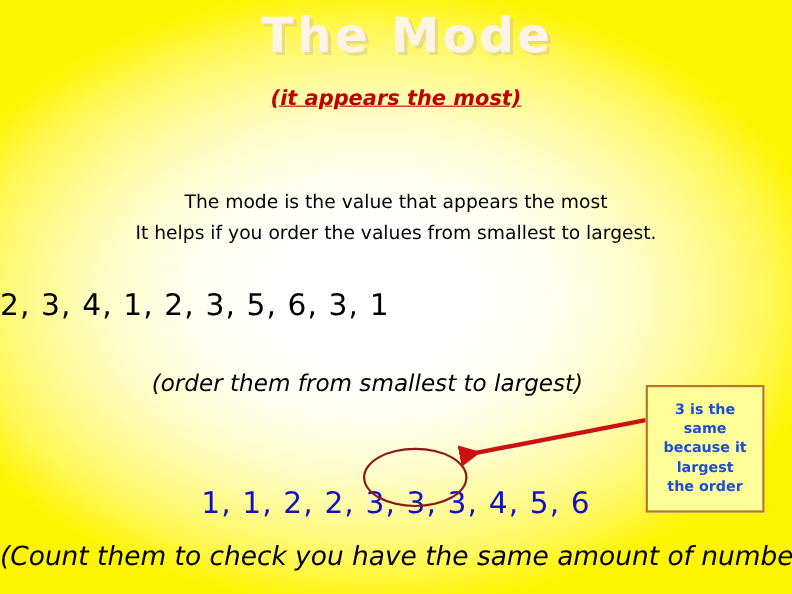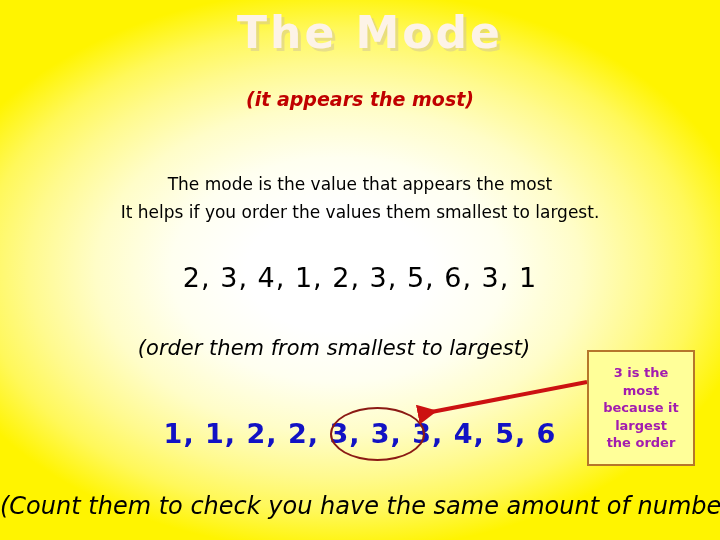"(it appears the most)" #red-line2 { margin-top: 11px -> 1px; text-decoration: none -> underline }
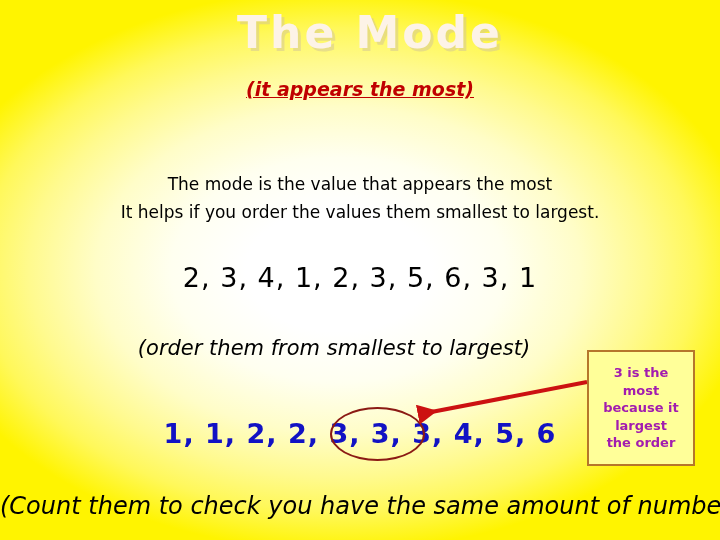"It helps if you order" div { text: them -> from }
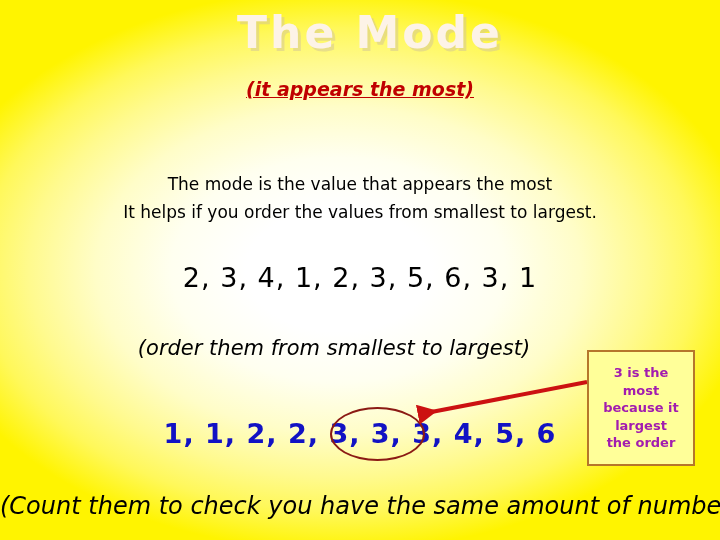"2, 3, 4, 1, 2," #numbers-raw { text-align: center -> left }
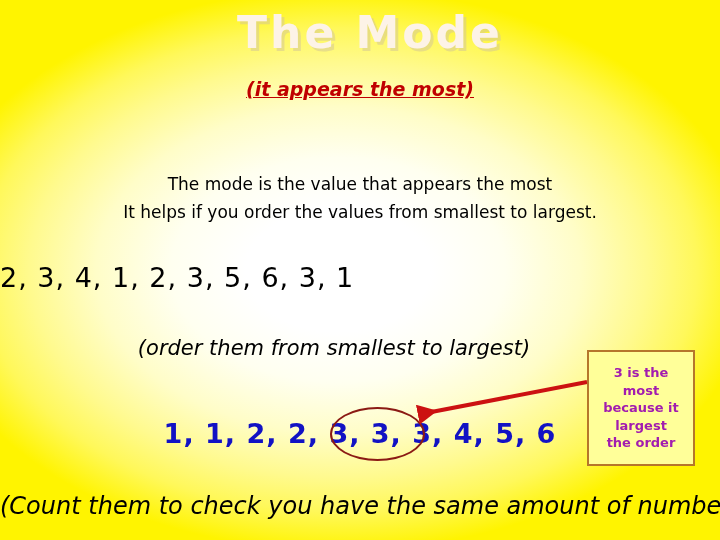"3 is the" #callout { color: #a21caf -> #1d4ed8 }
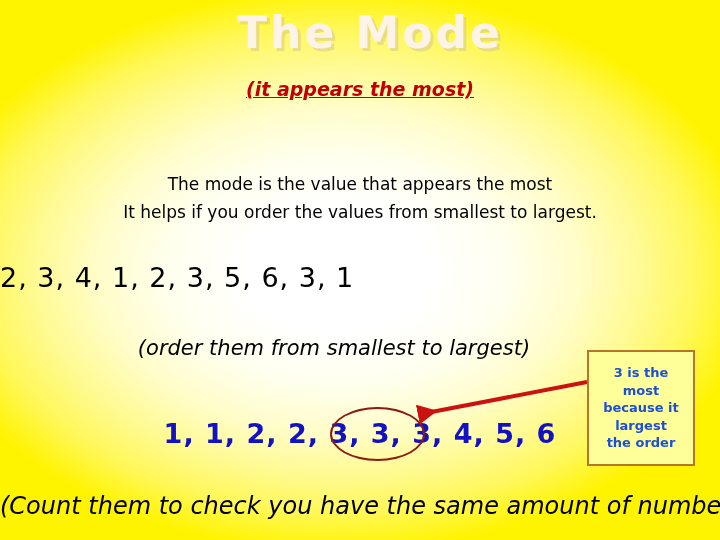"most" div { text: most -> same }
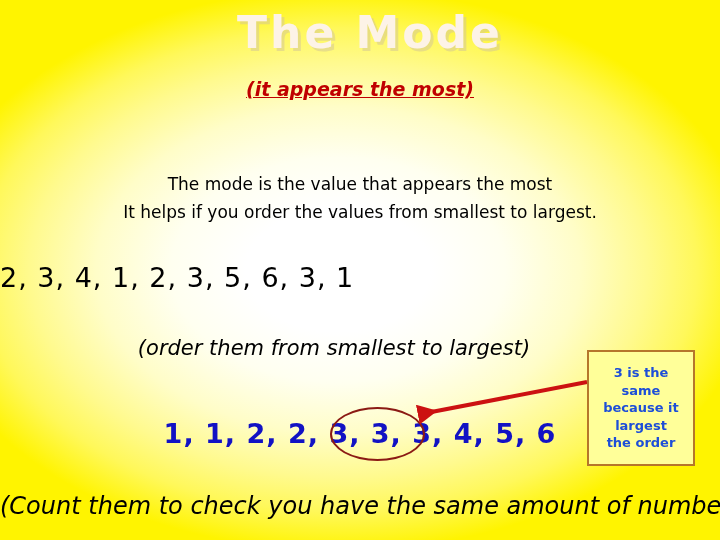"1, 1, 2, 2, 3," #numbers-sorted { font-weight: bold -> normal; top: 418px -> 442px }
